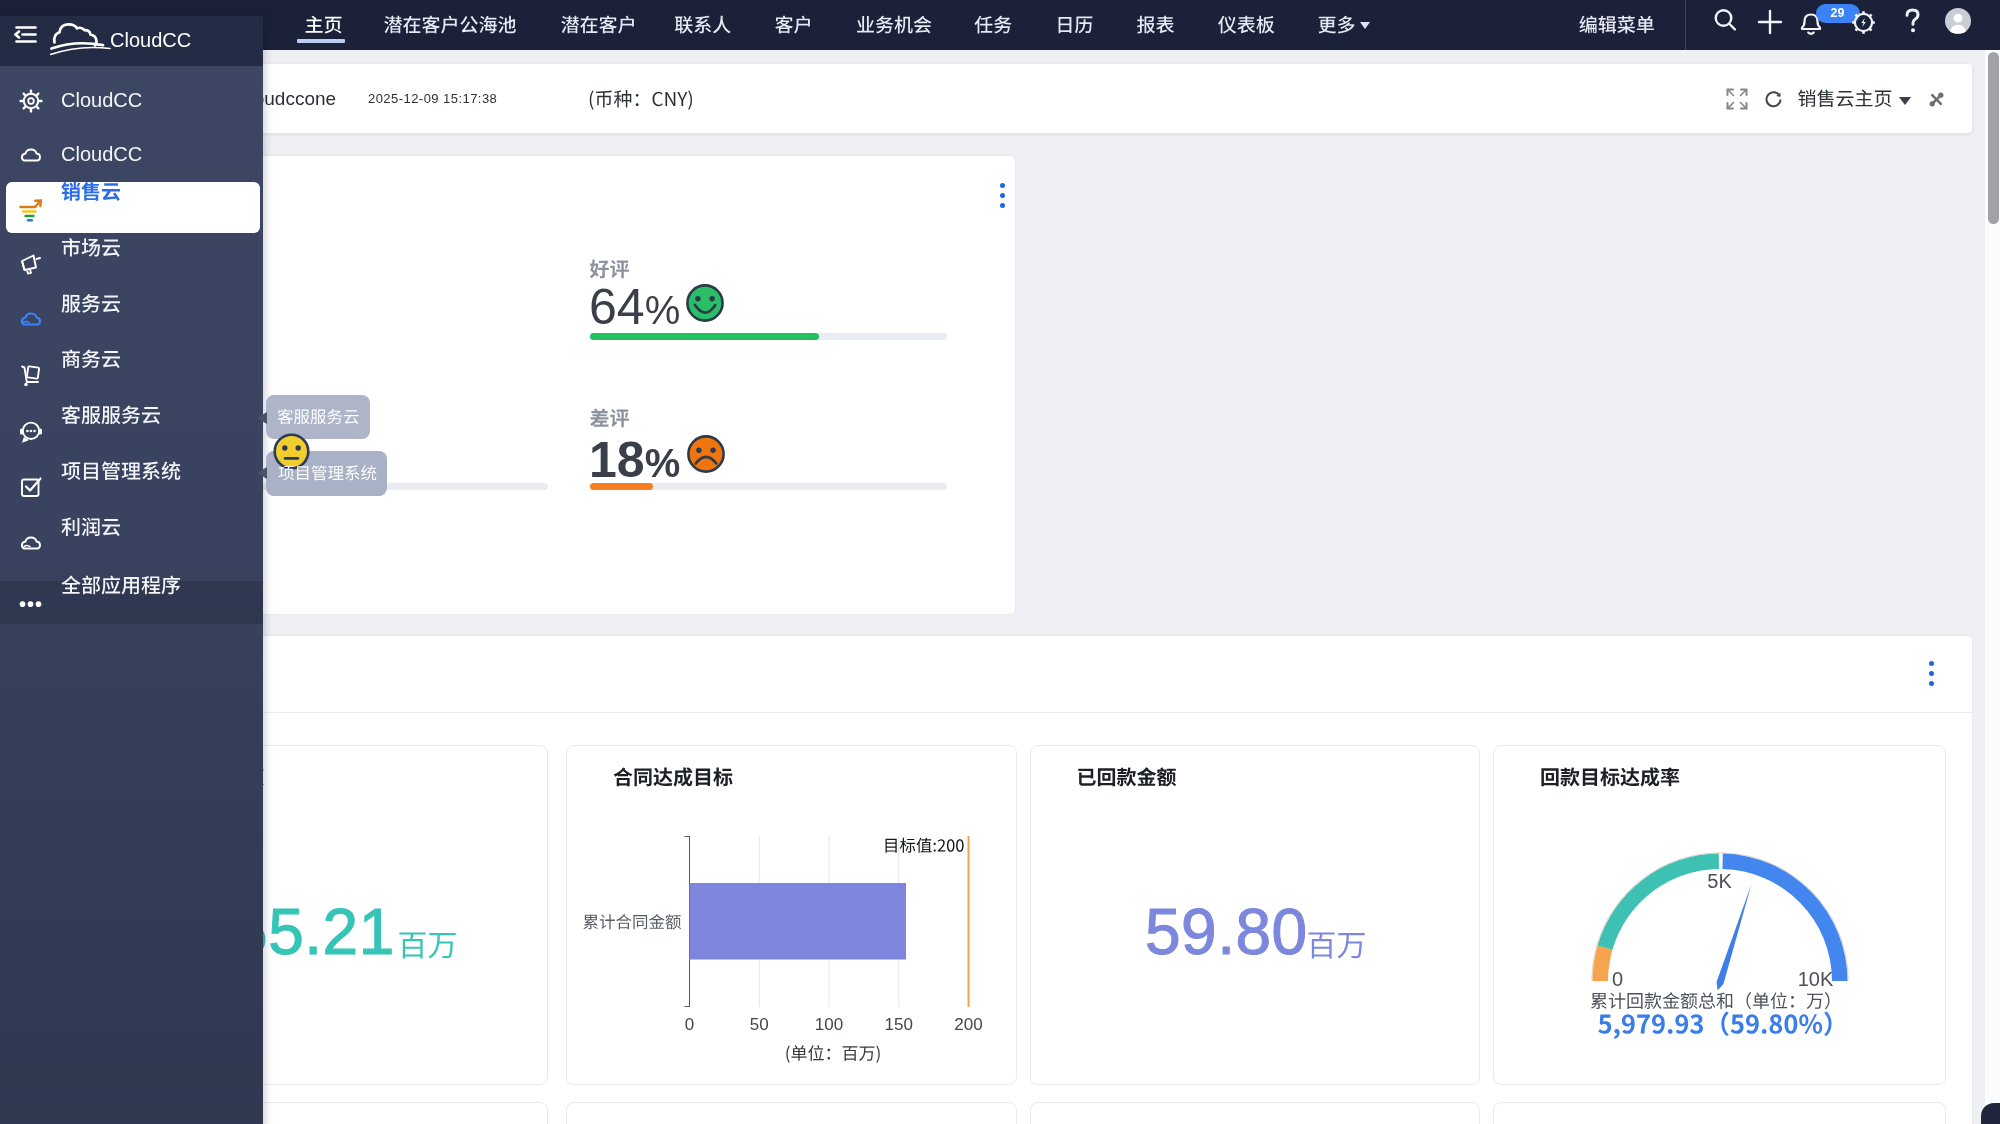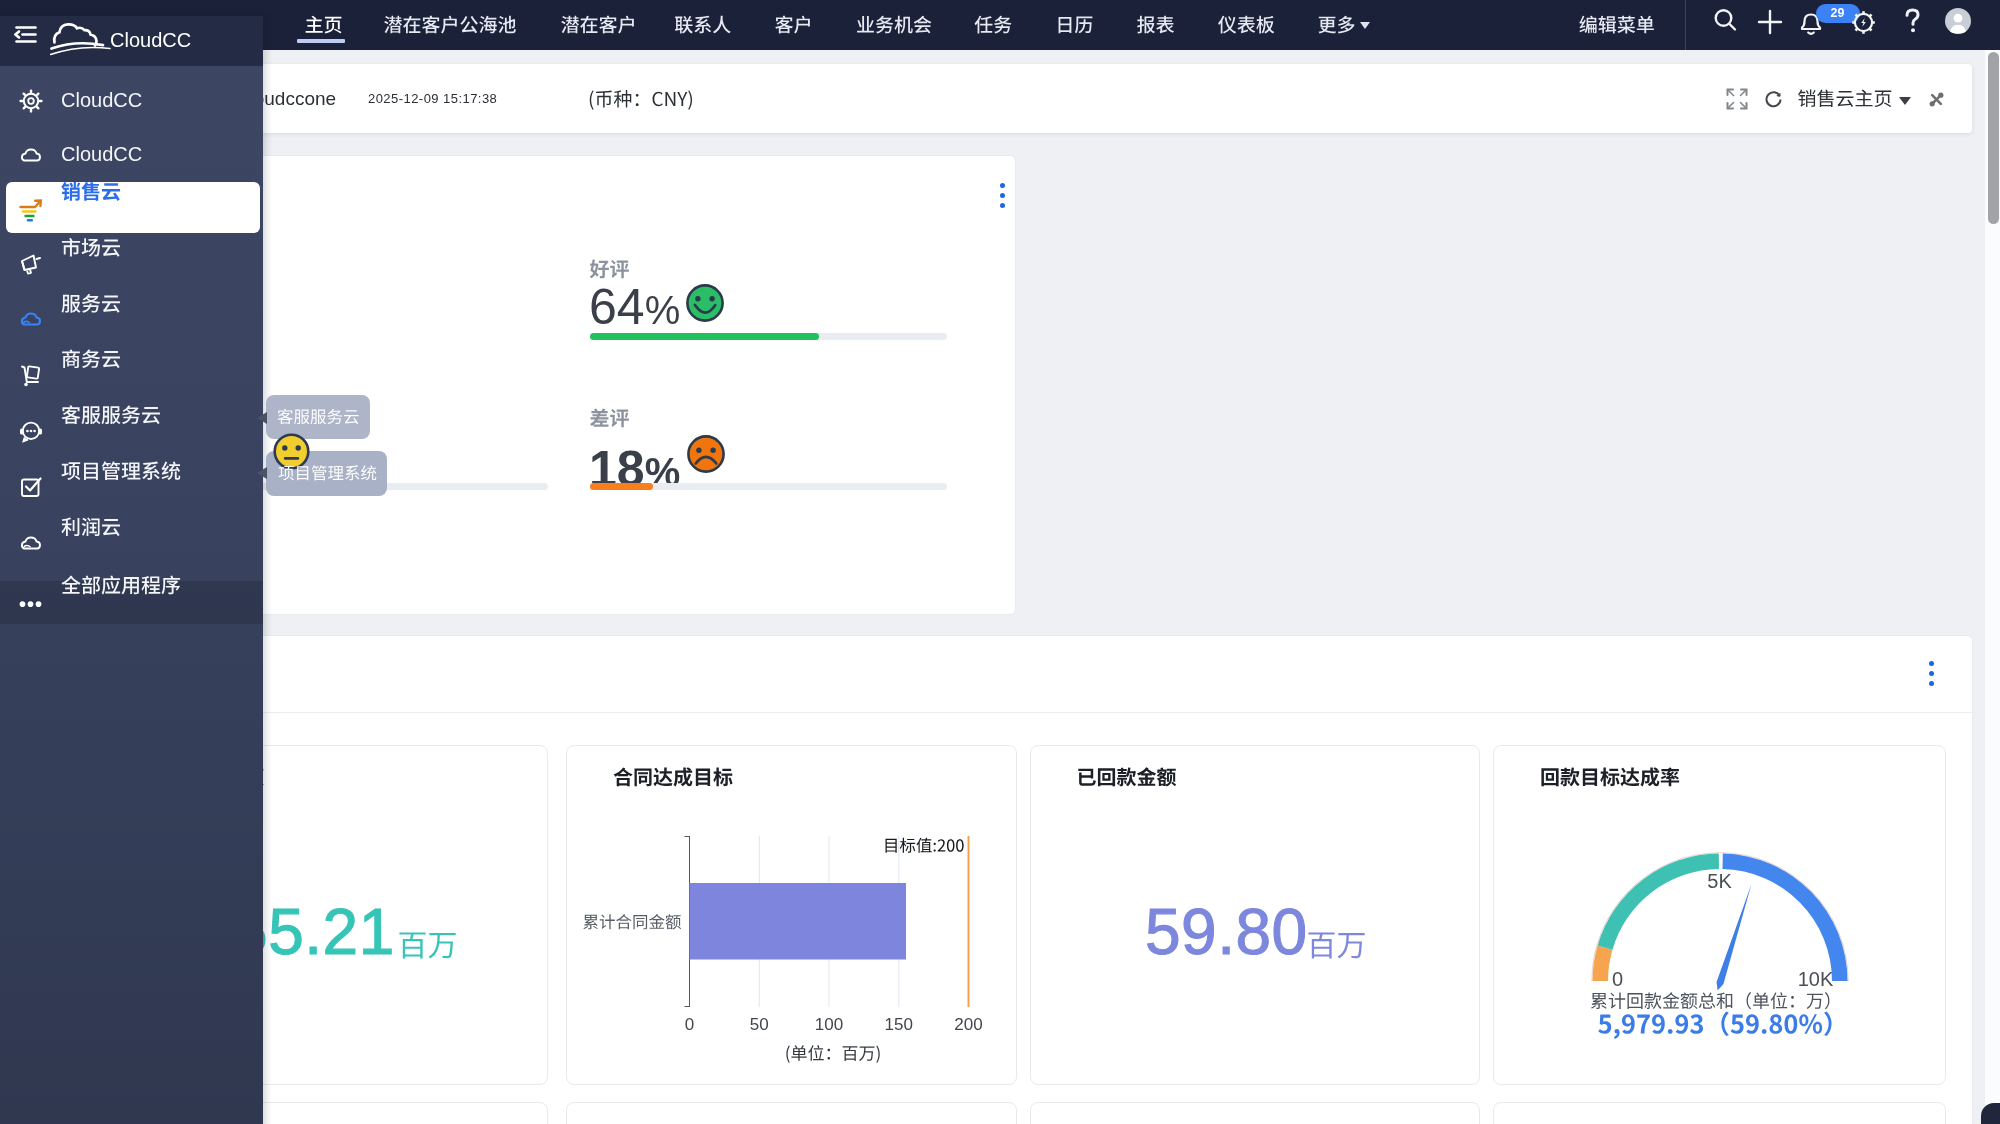"18%" div.abs { line-height: 70px -> 52px }
